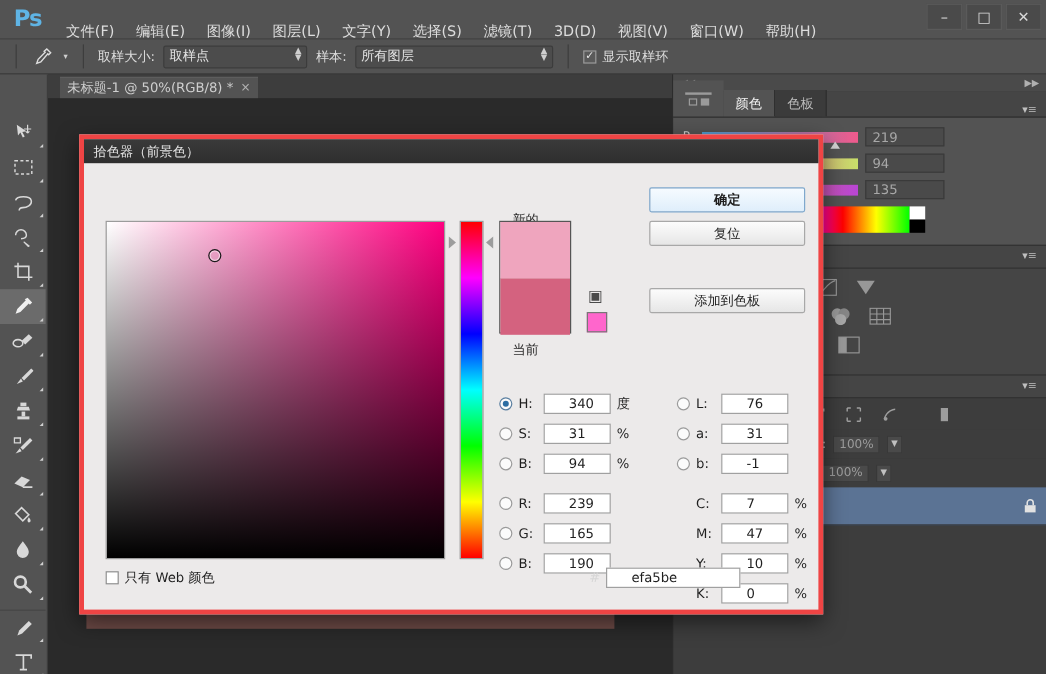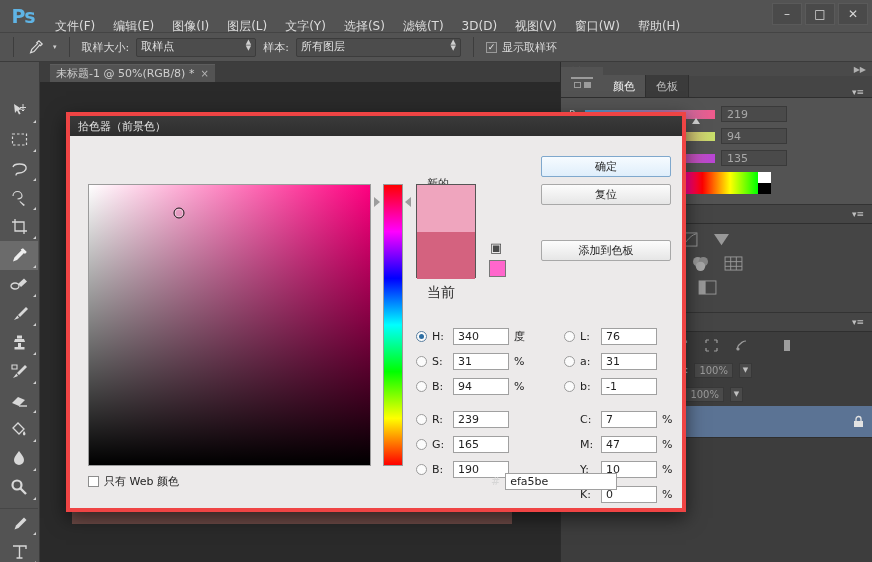"确定" .pbtn.primary { font-weight: none -> bold }
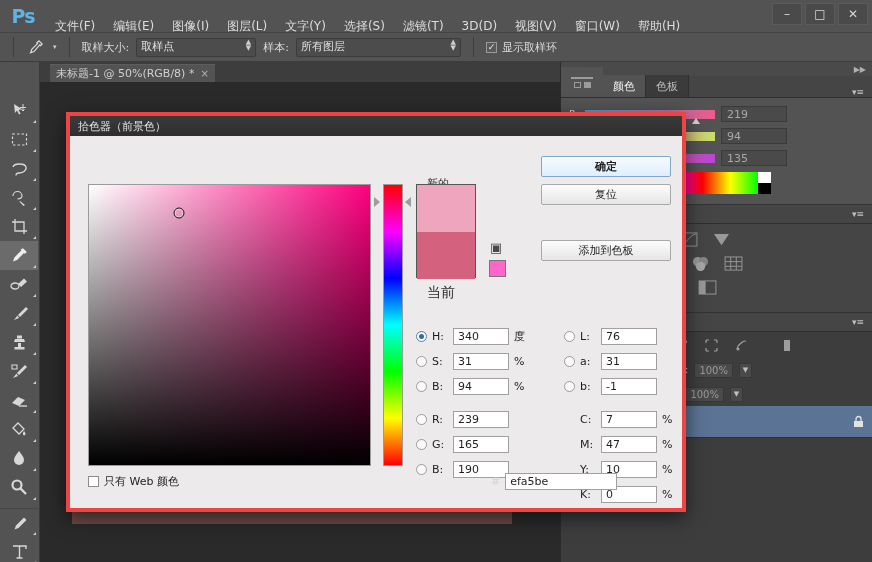"当前" #curlabel { font-size: 14px -> 11px }
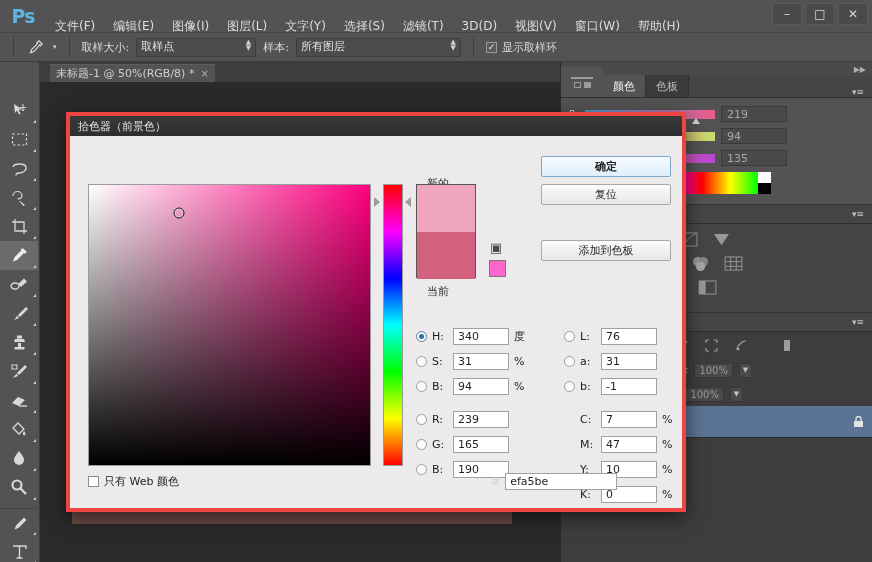"340" .inp { padding-left: 4px -> 20px }
